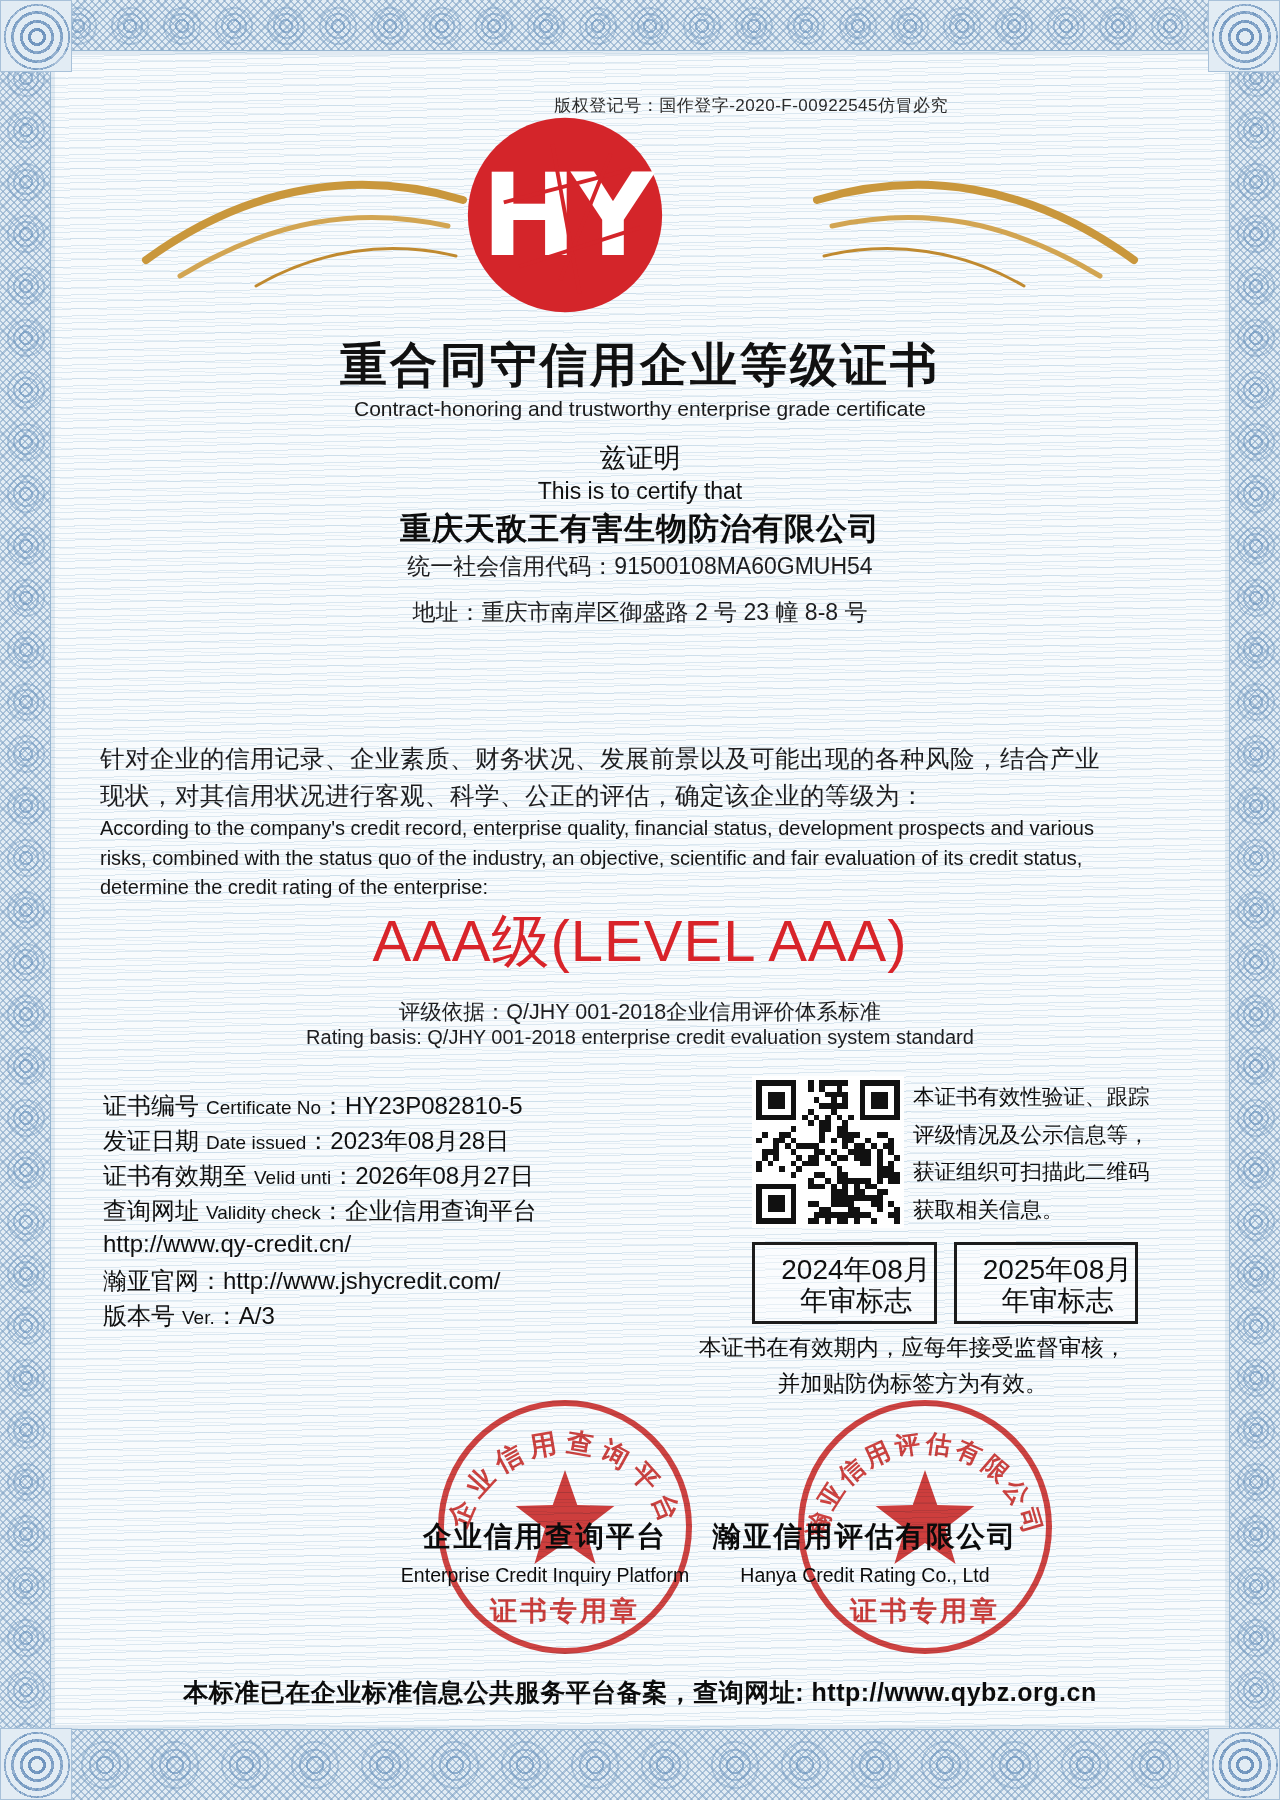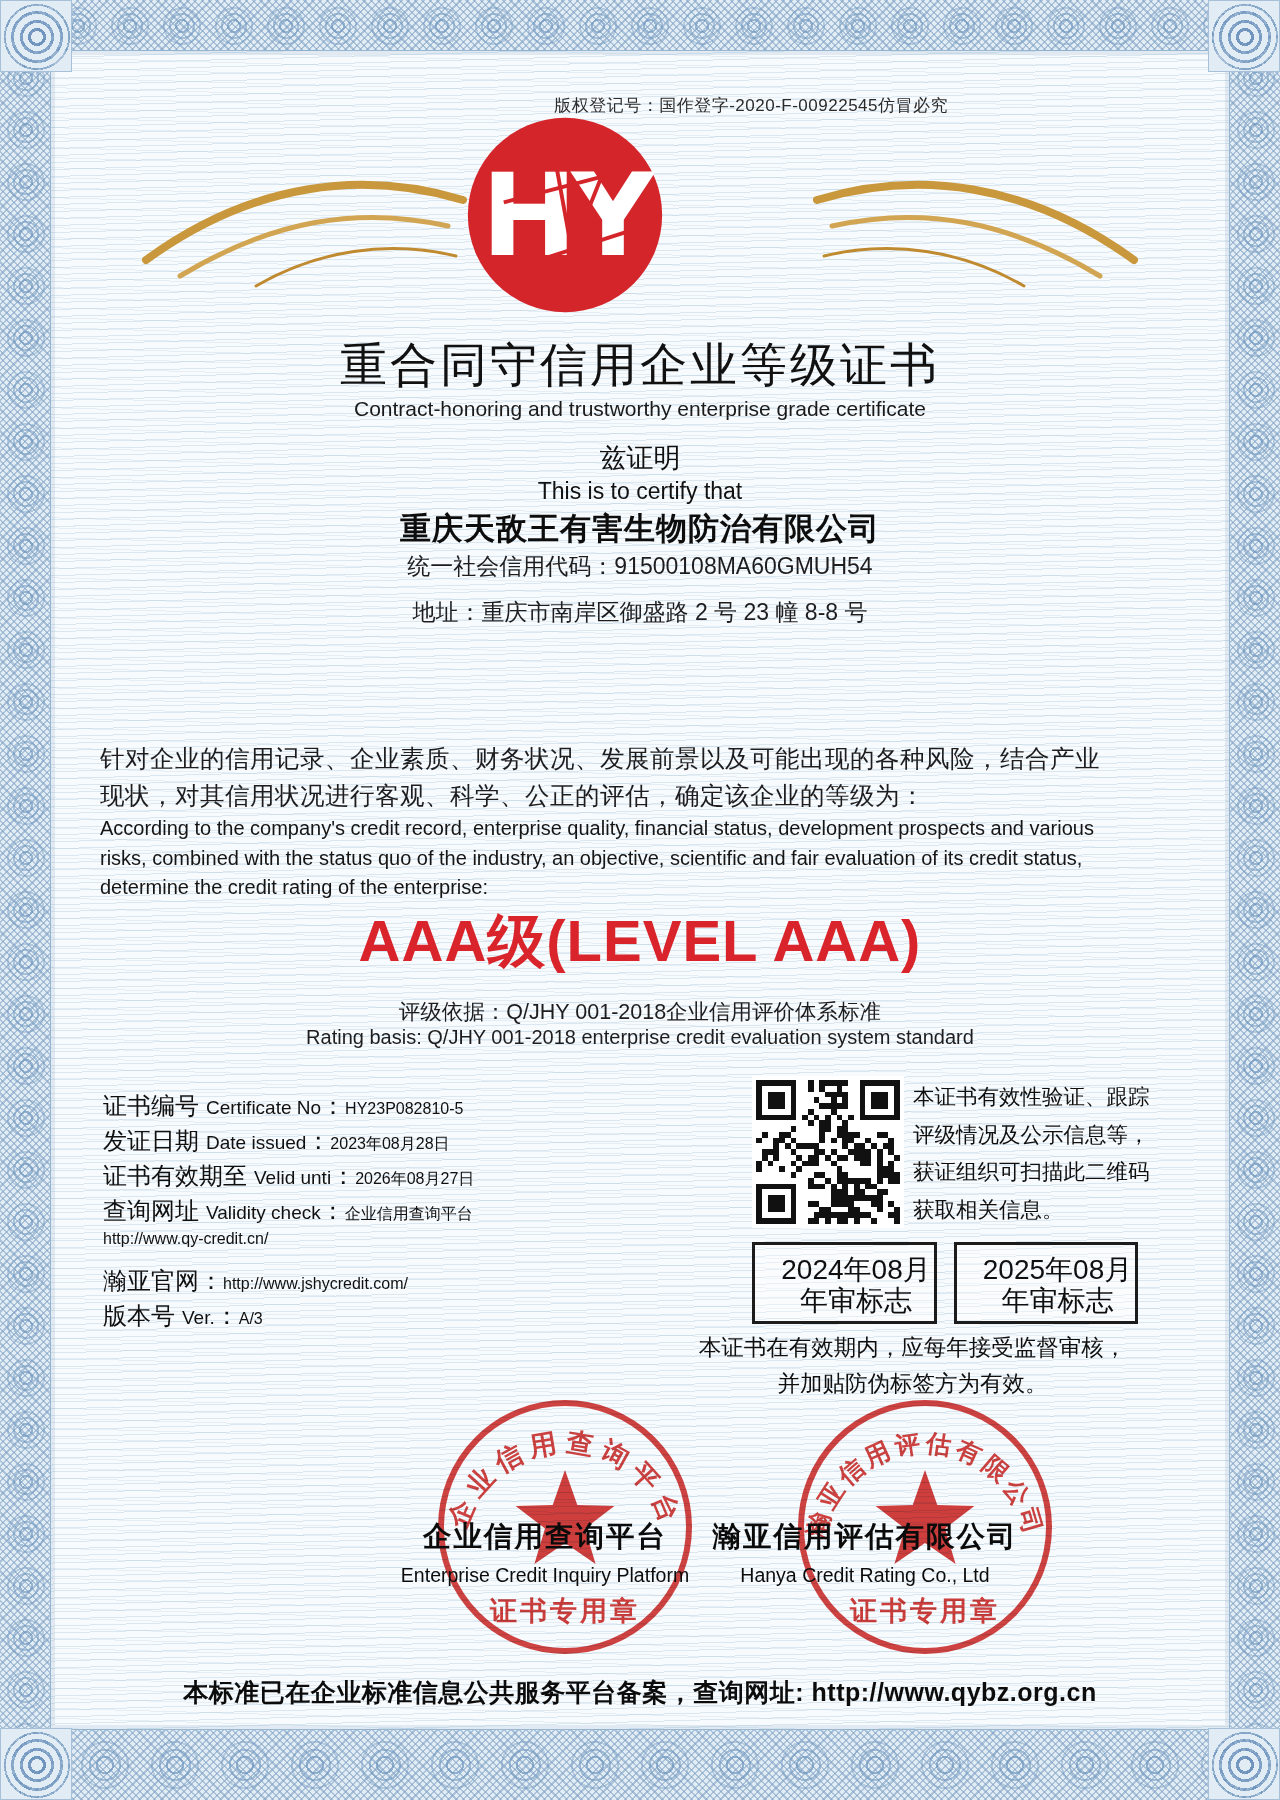"重合同守信用企业等级证书" .title-cn { font-weight: normal -> bold }
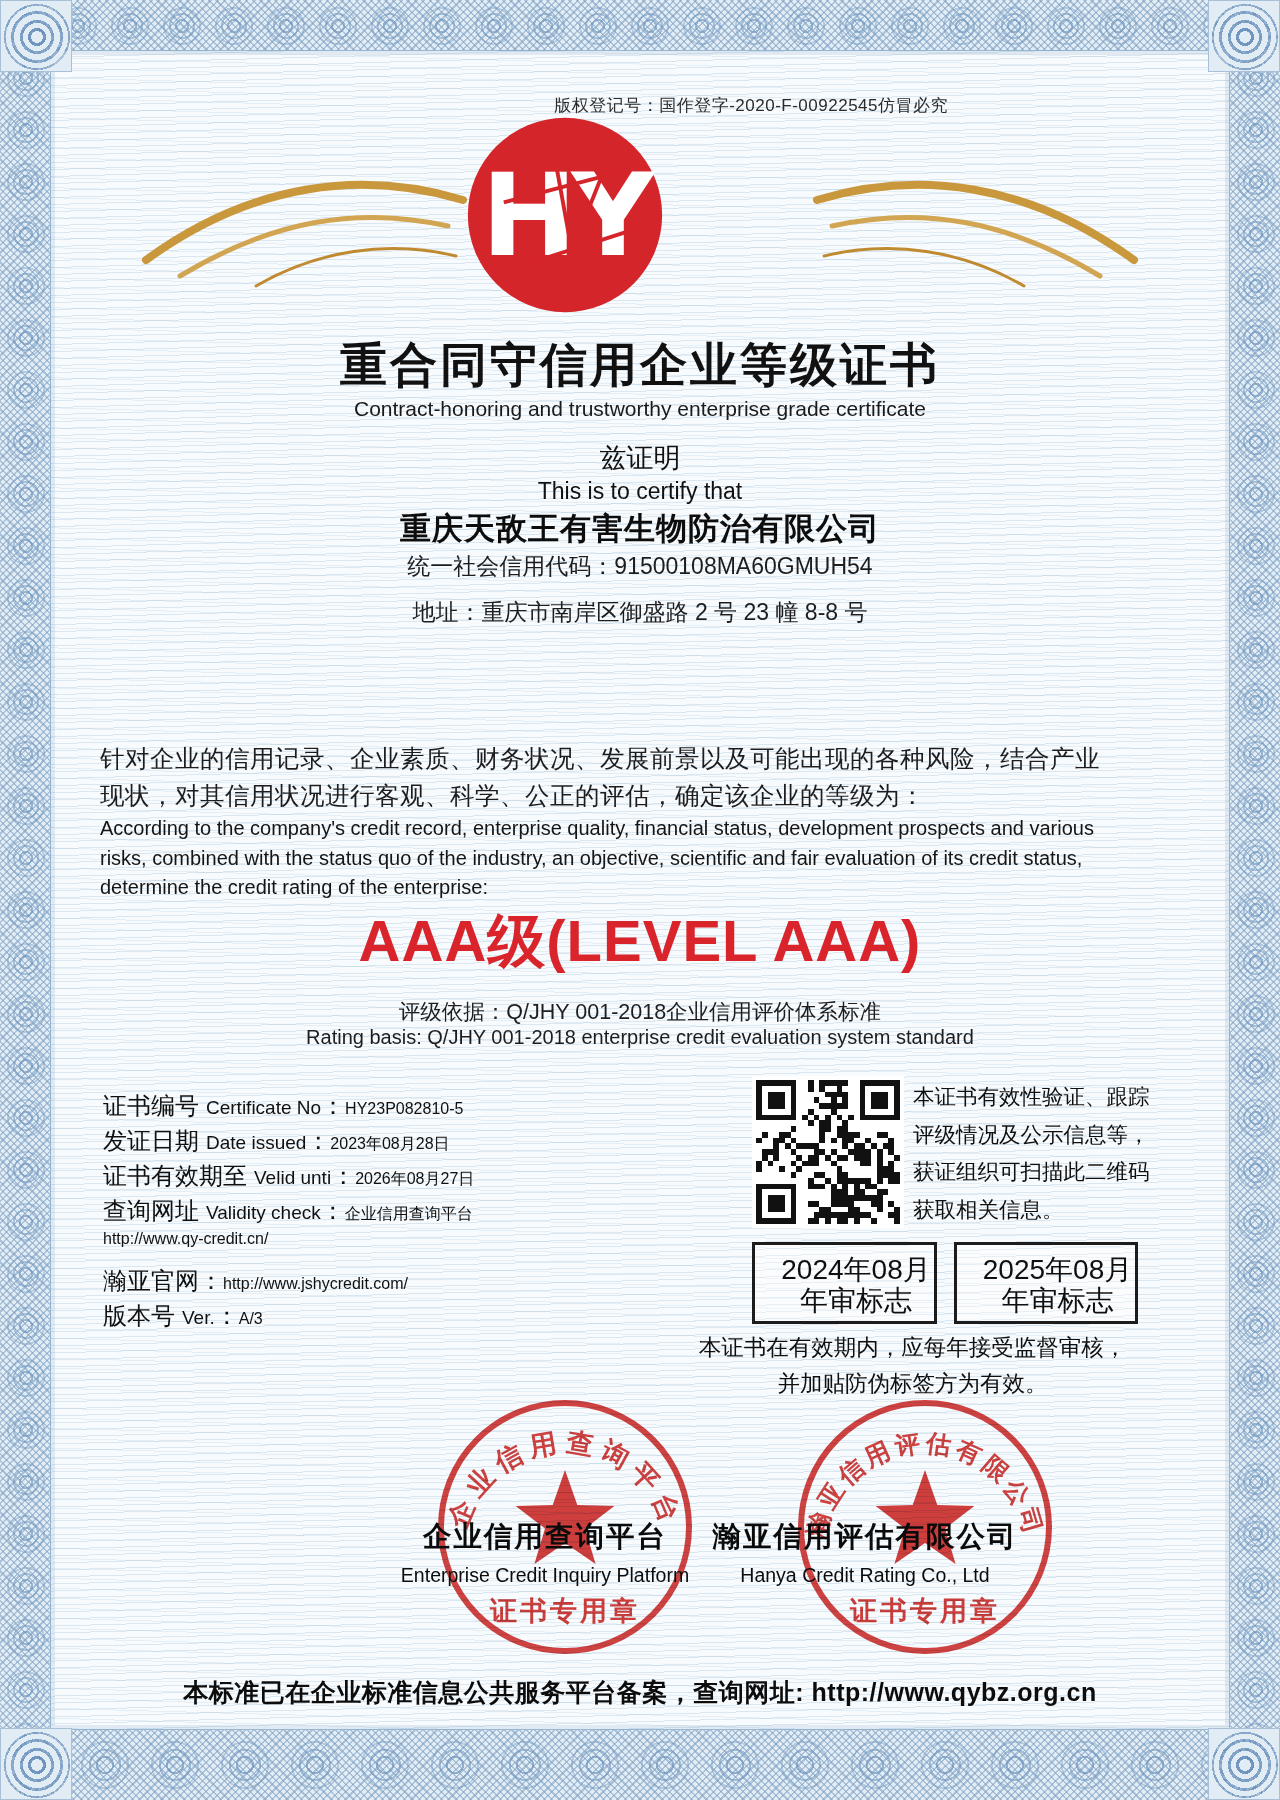"AAA级(LEVEL AAA)" .aaa { font-weight: bold -> normal }
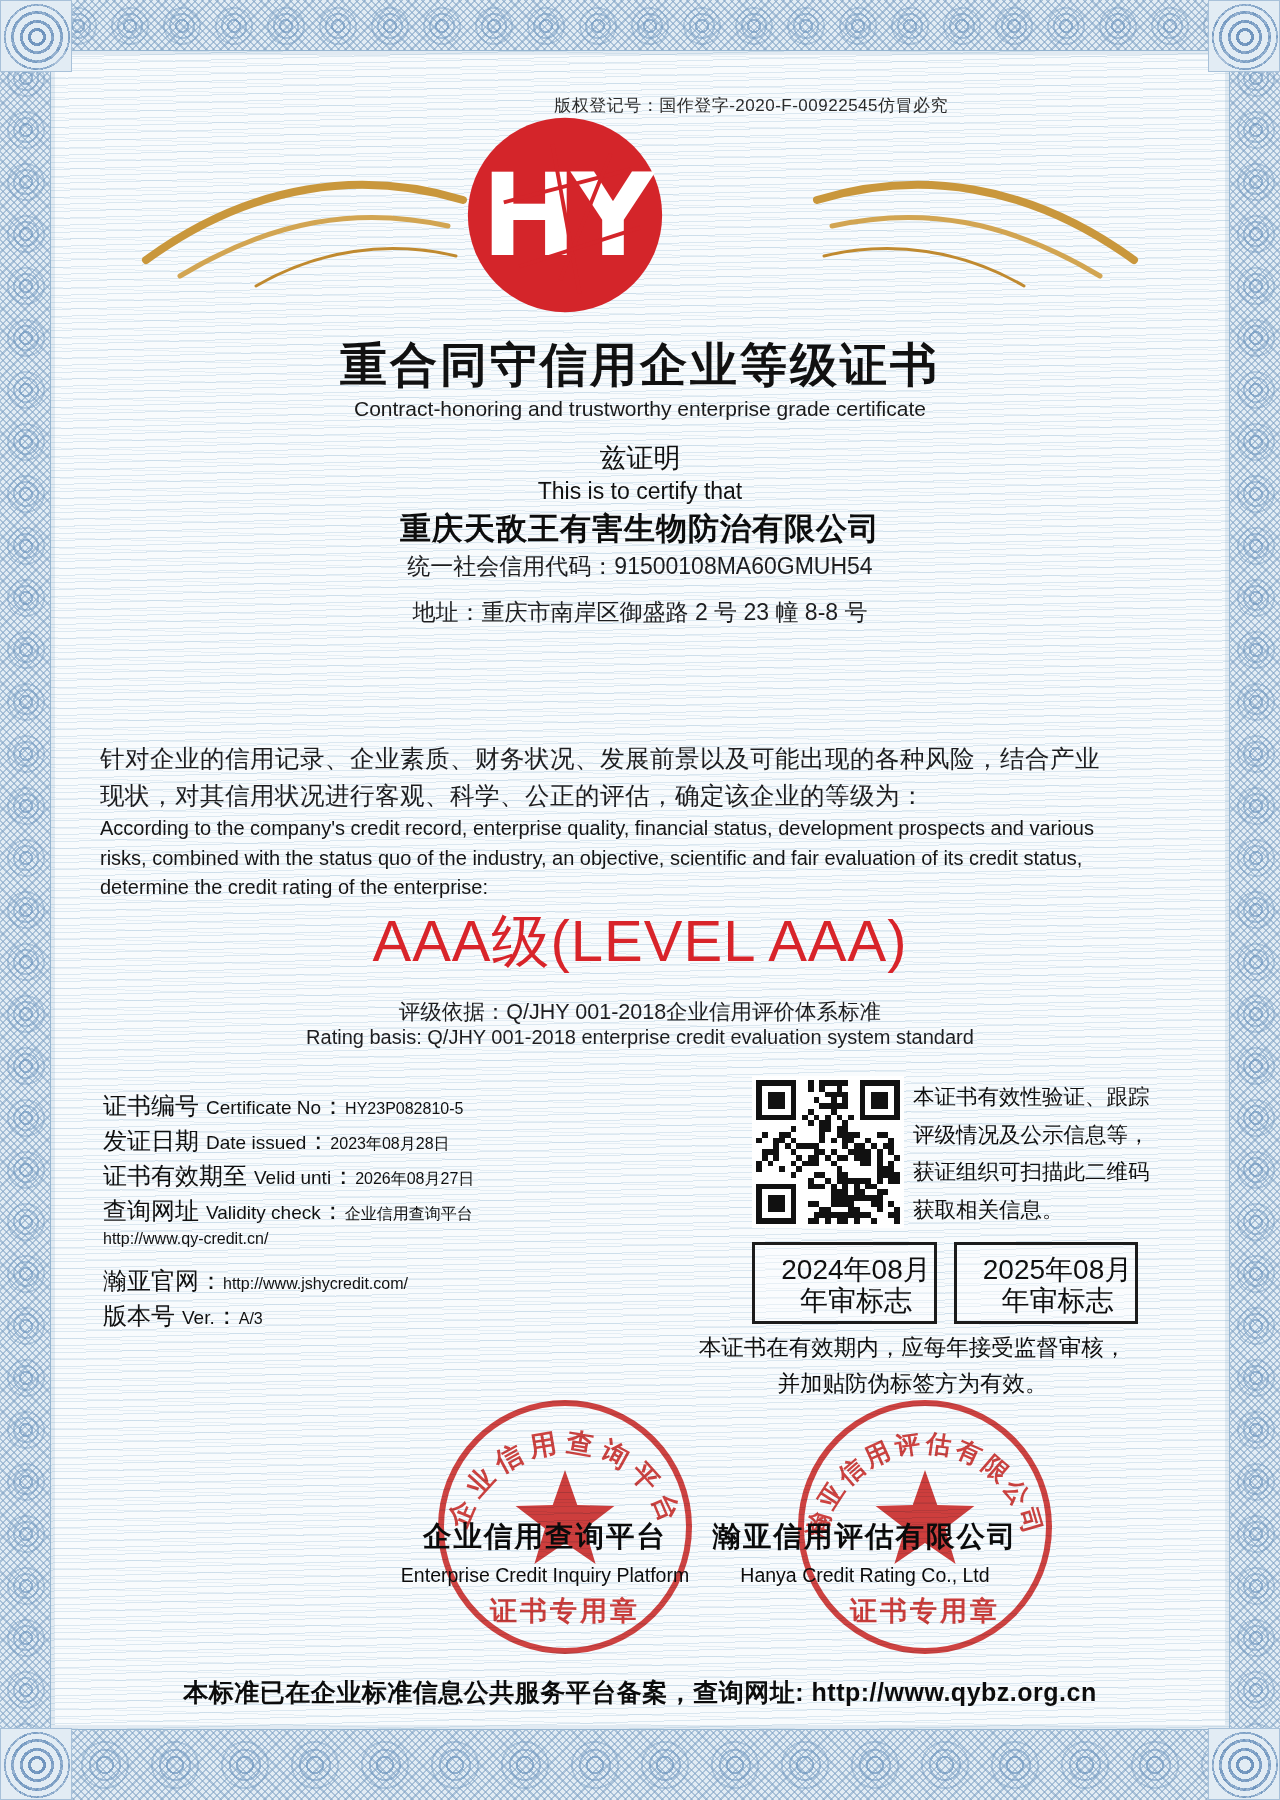"HY23P082810-5" .dval { font-size: 16px -> 24px }
